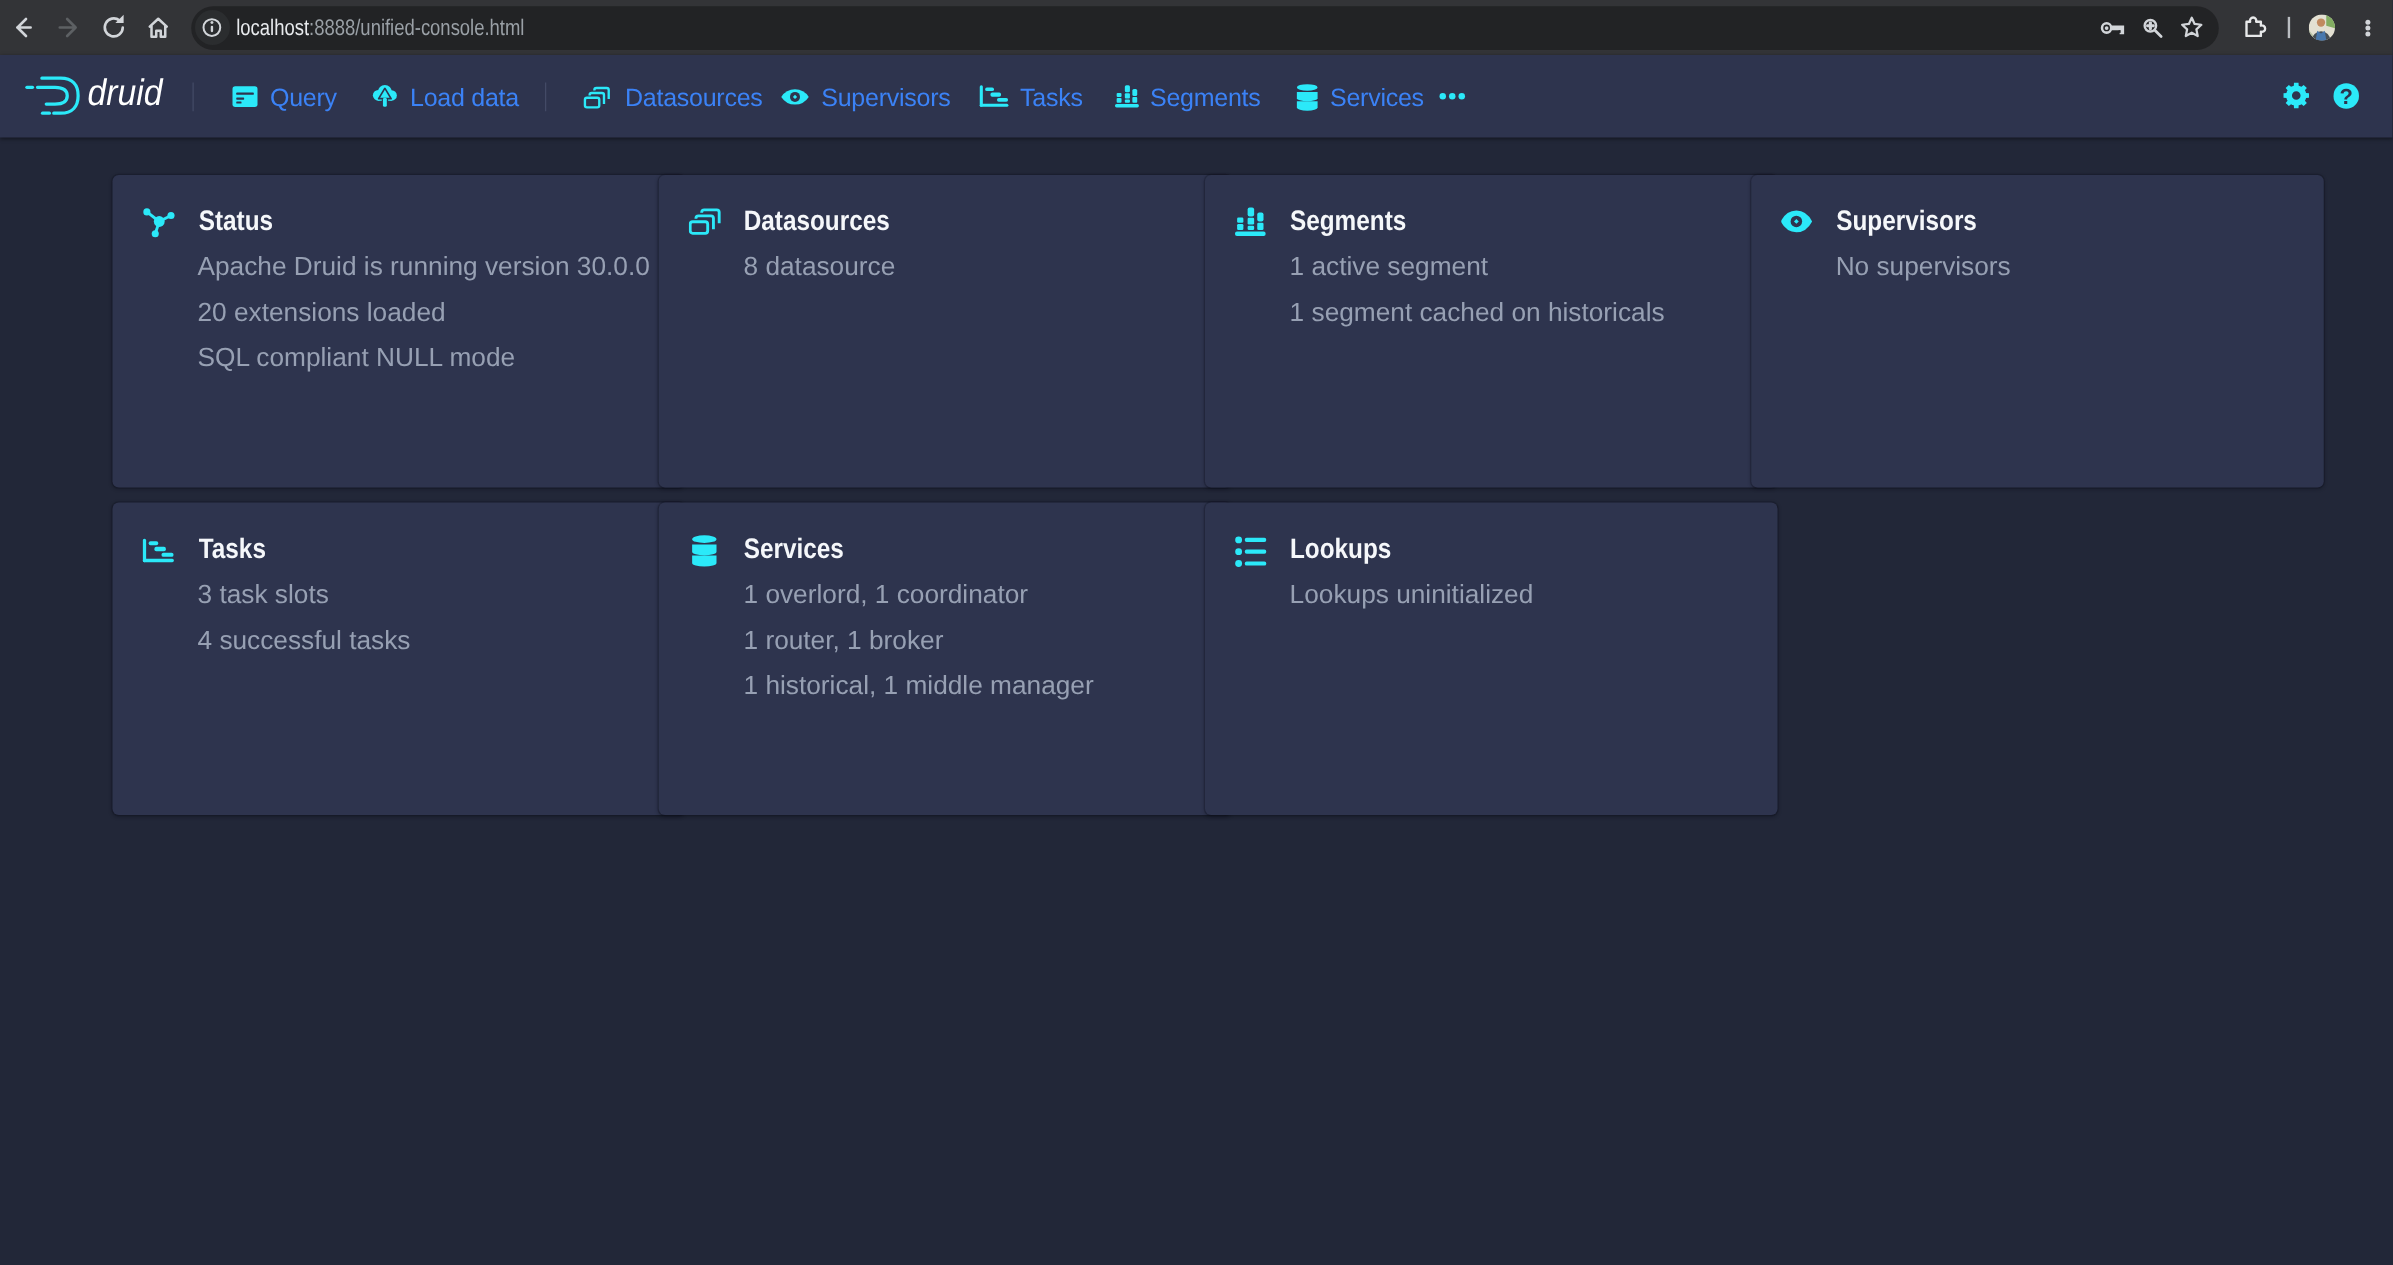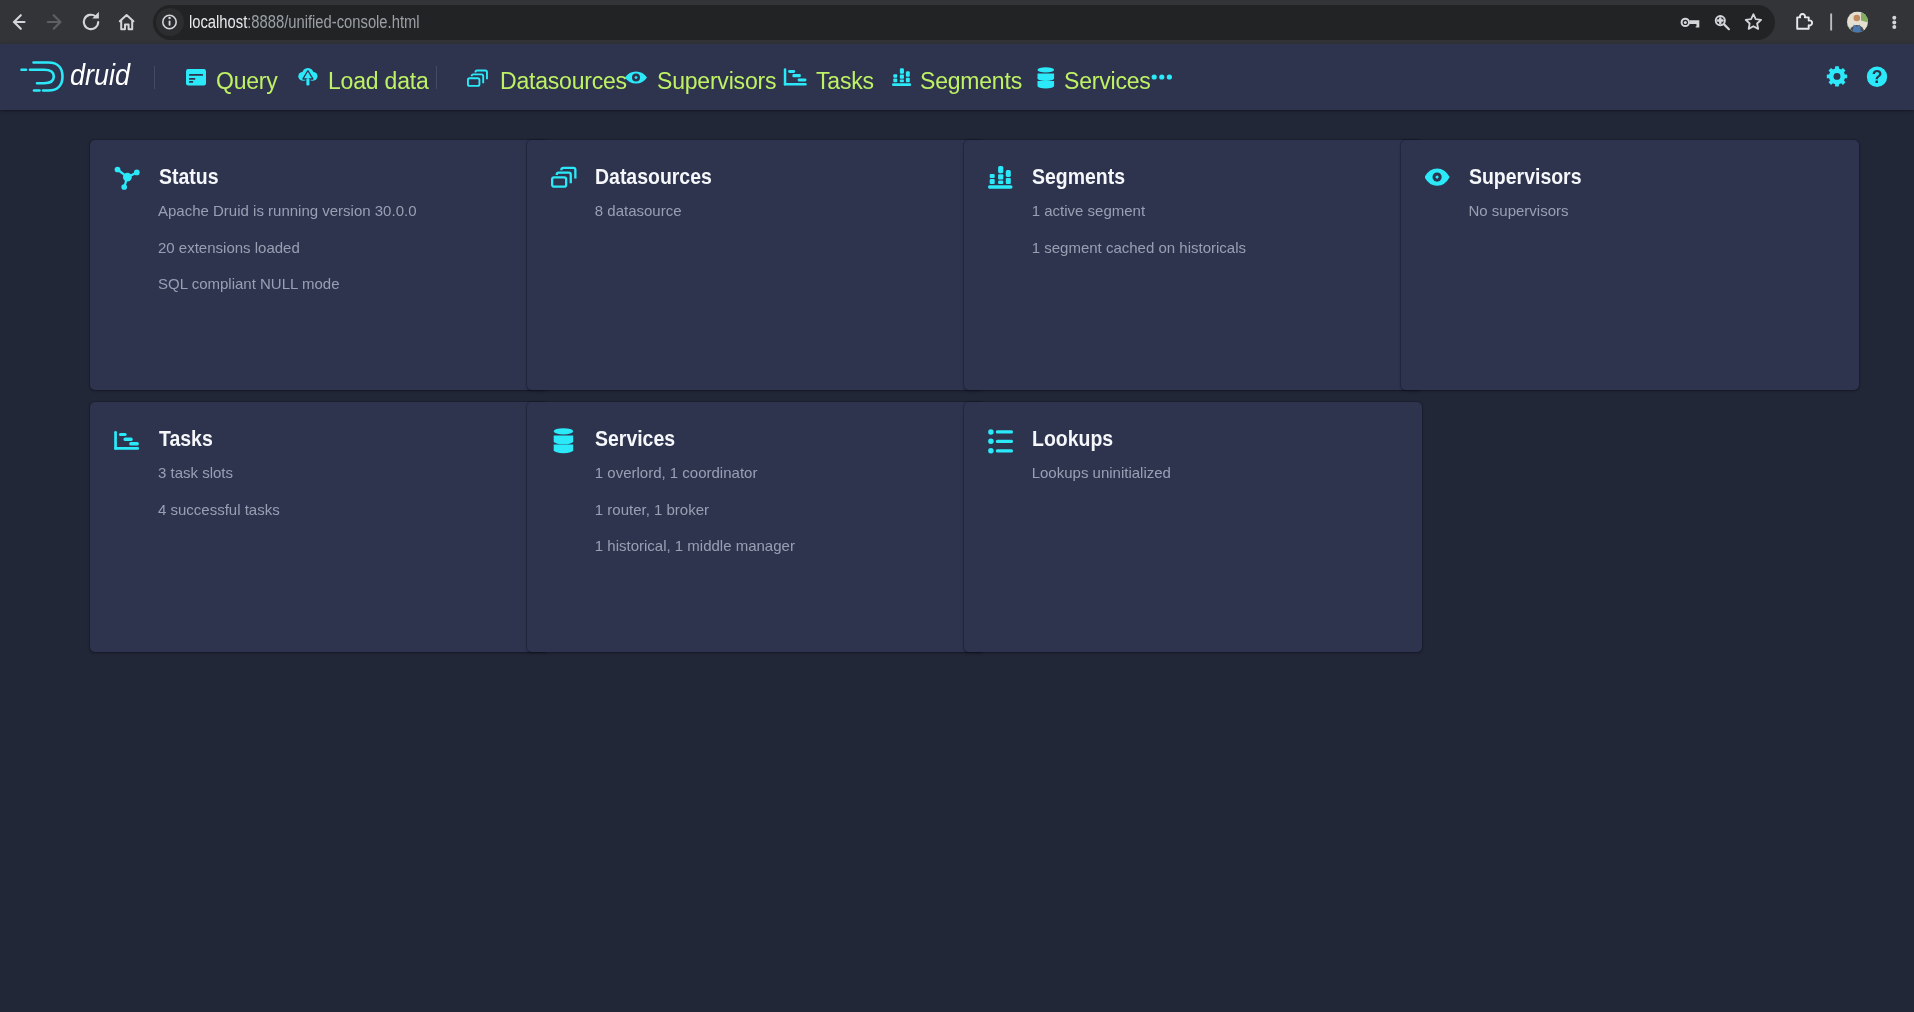"Query" .navtxt { color: #bef264 -> #3b82f6; font-size: 23px -> 20px }
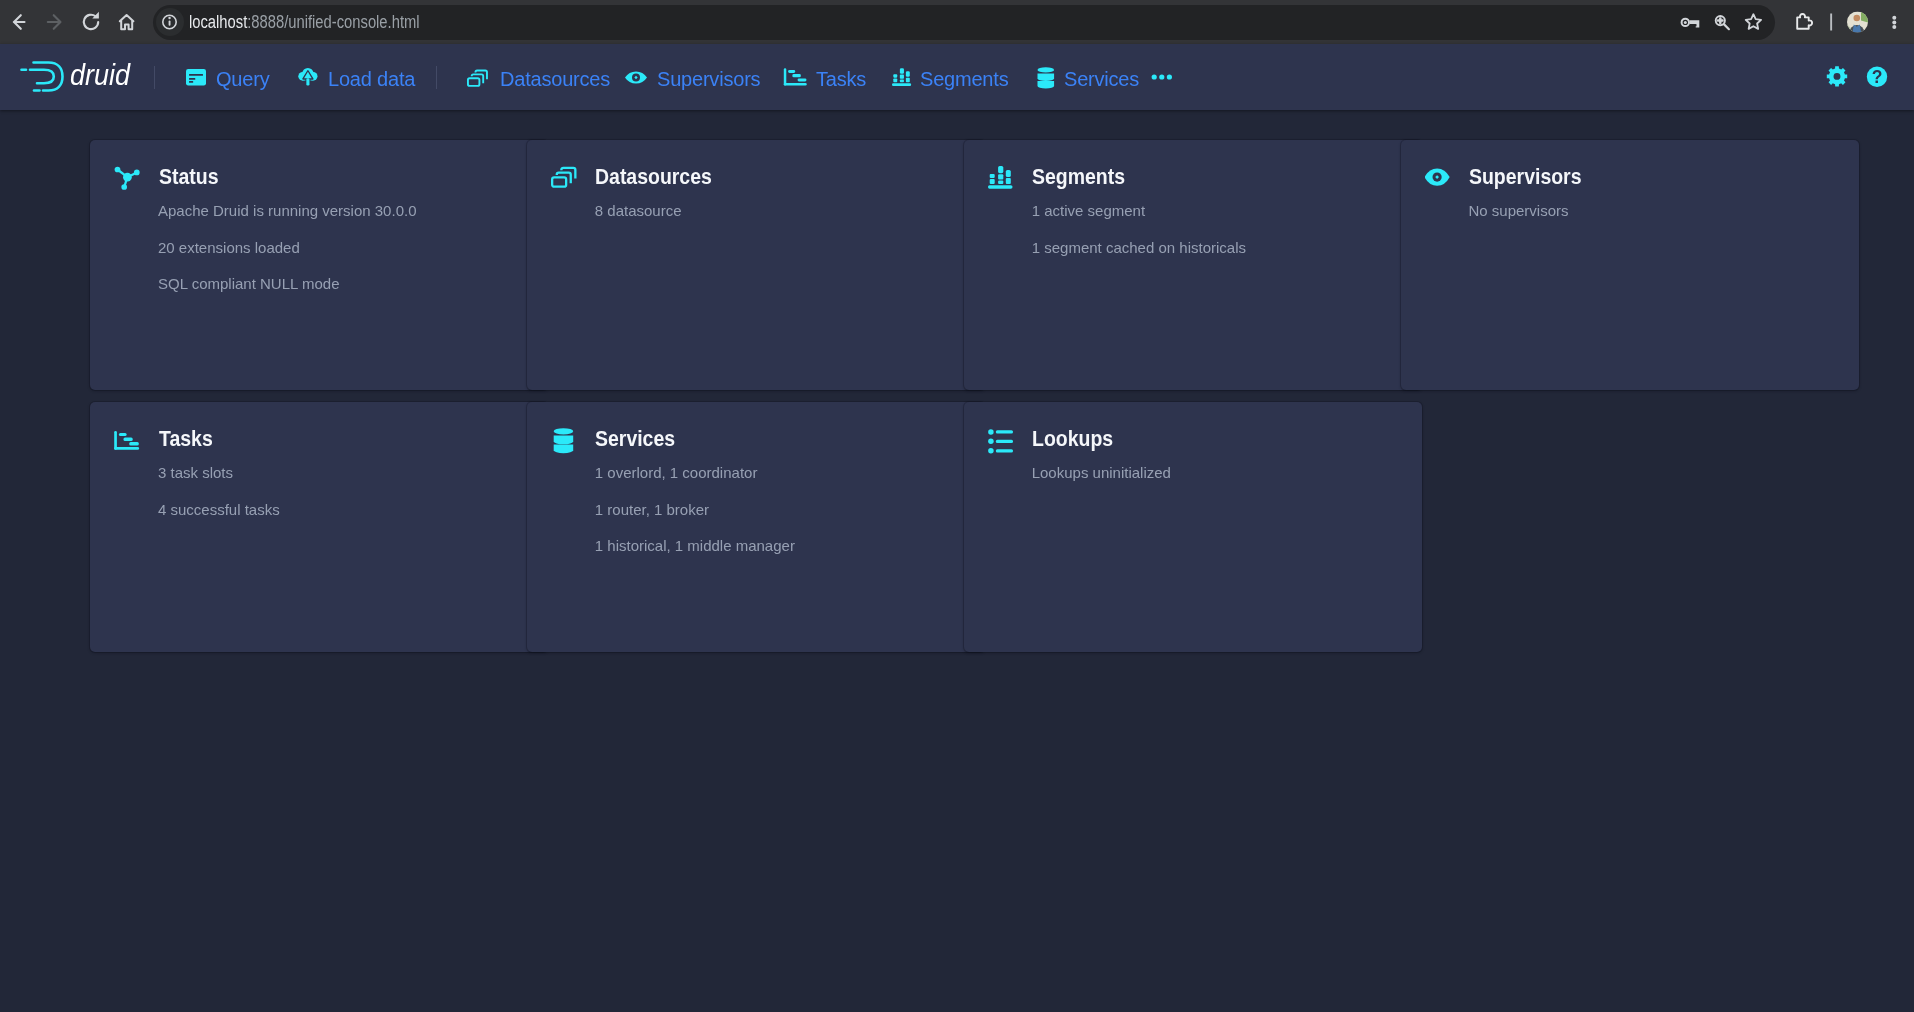"Apache Druid is running version" .cline { font-size: 15px -> 21px }
